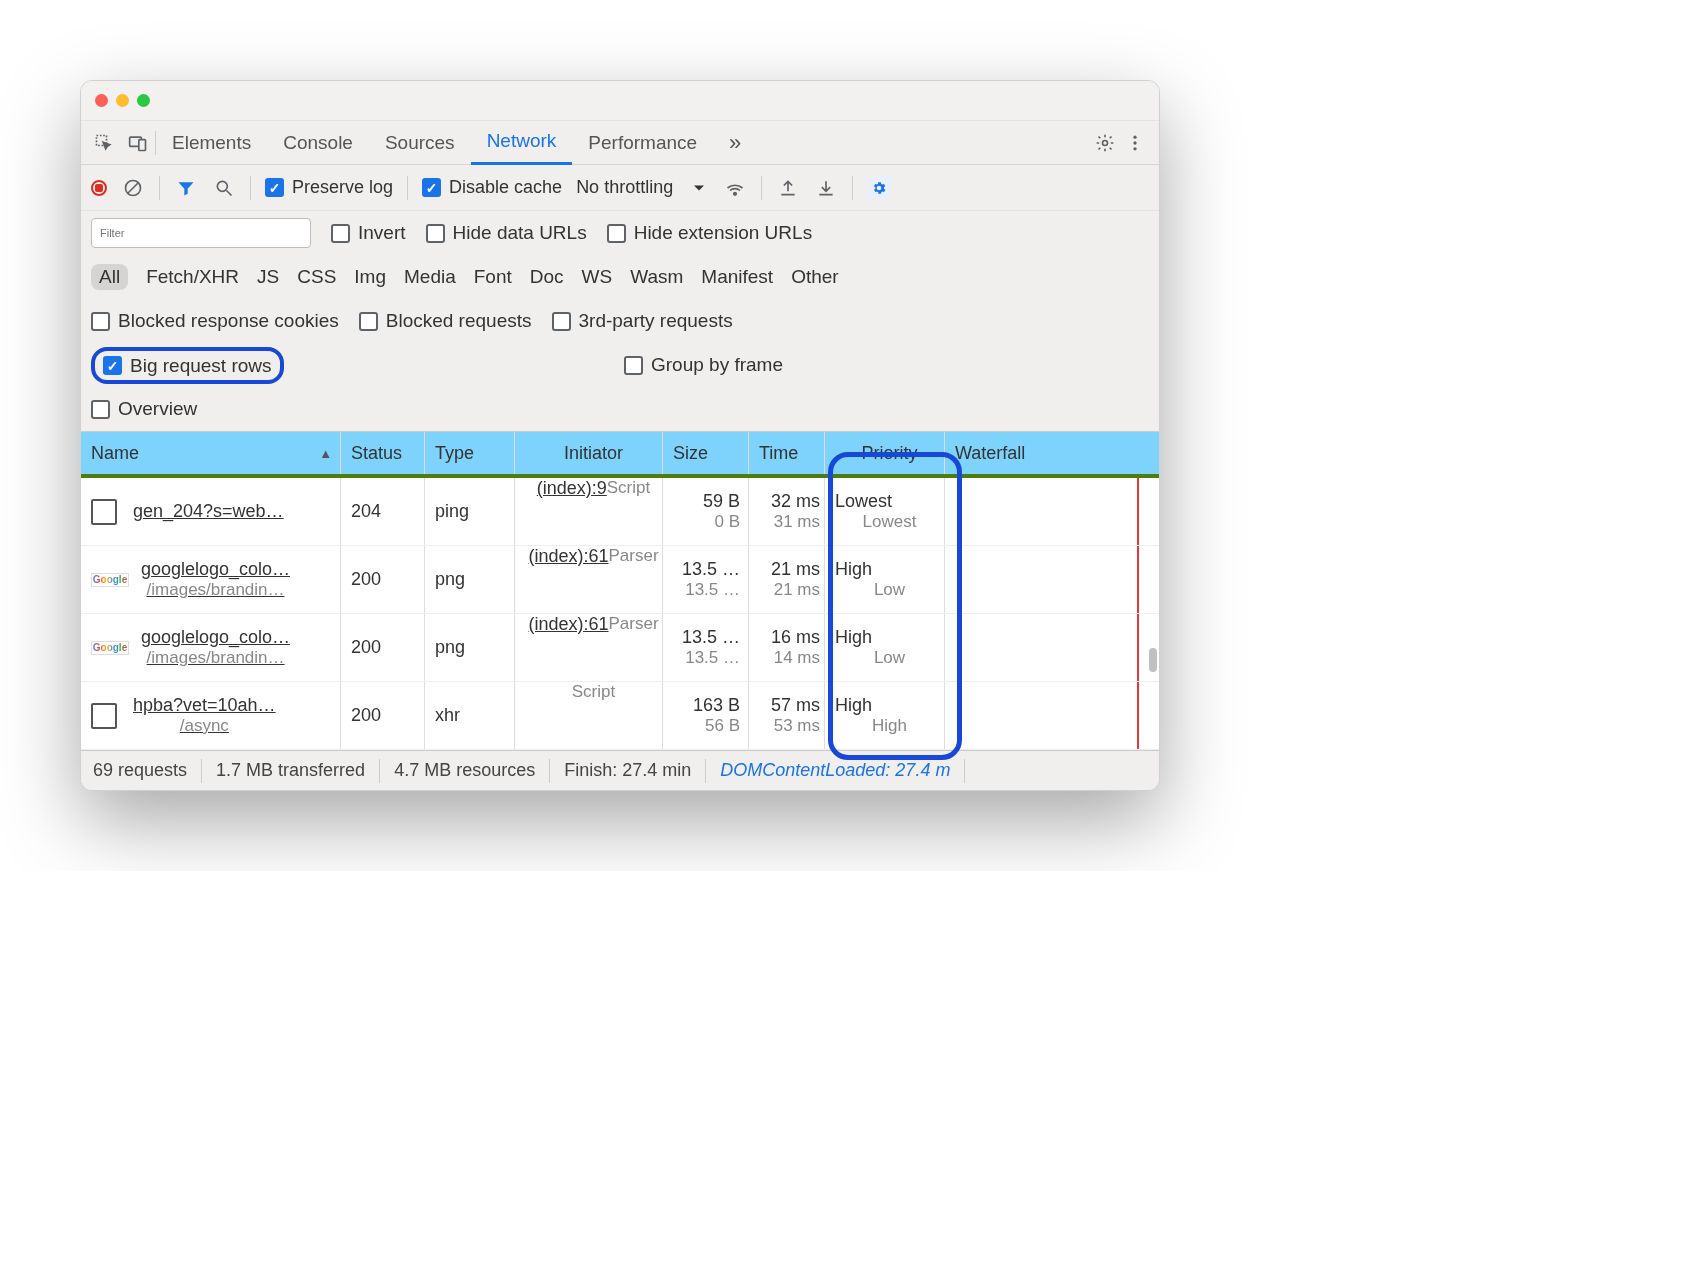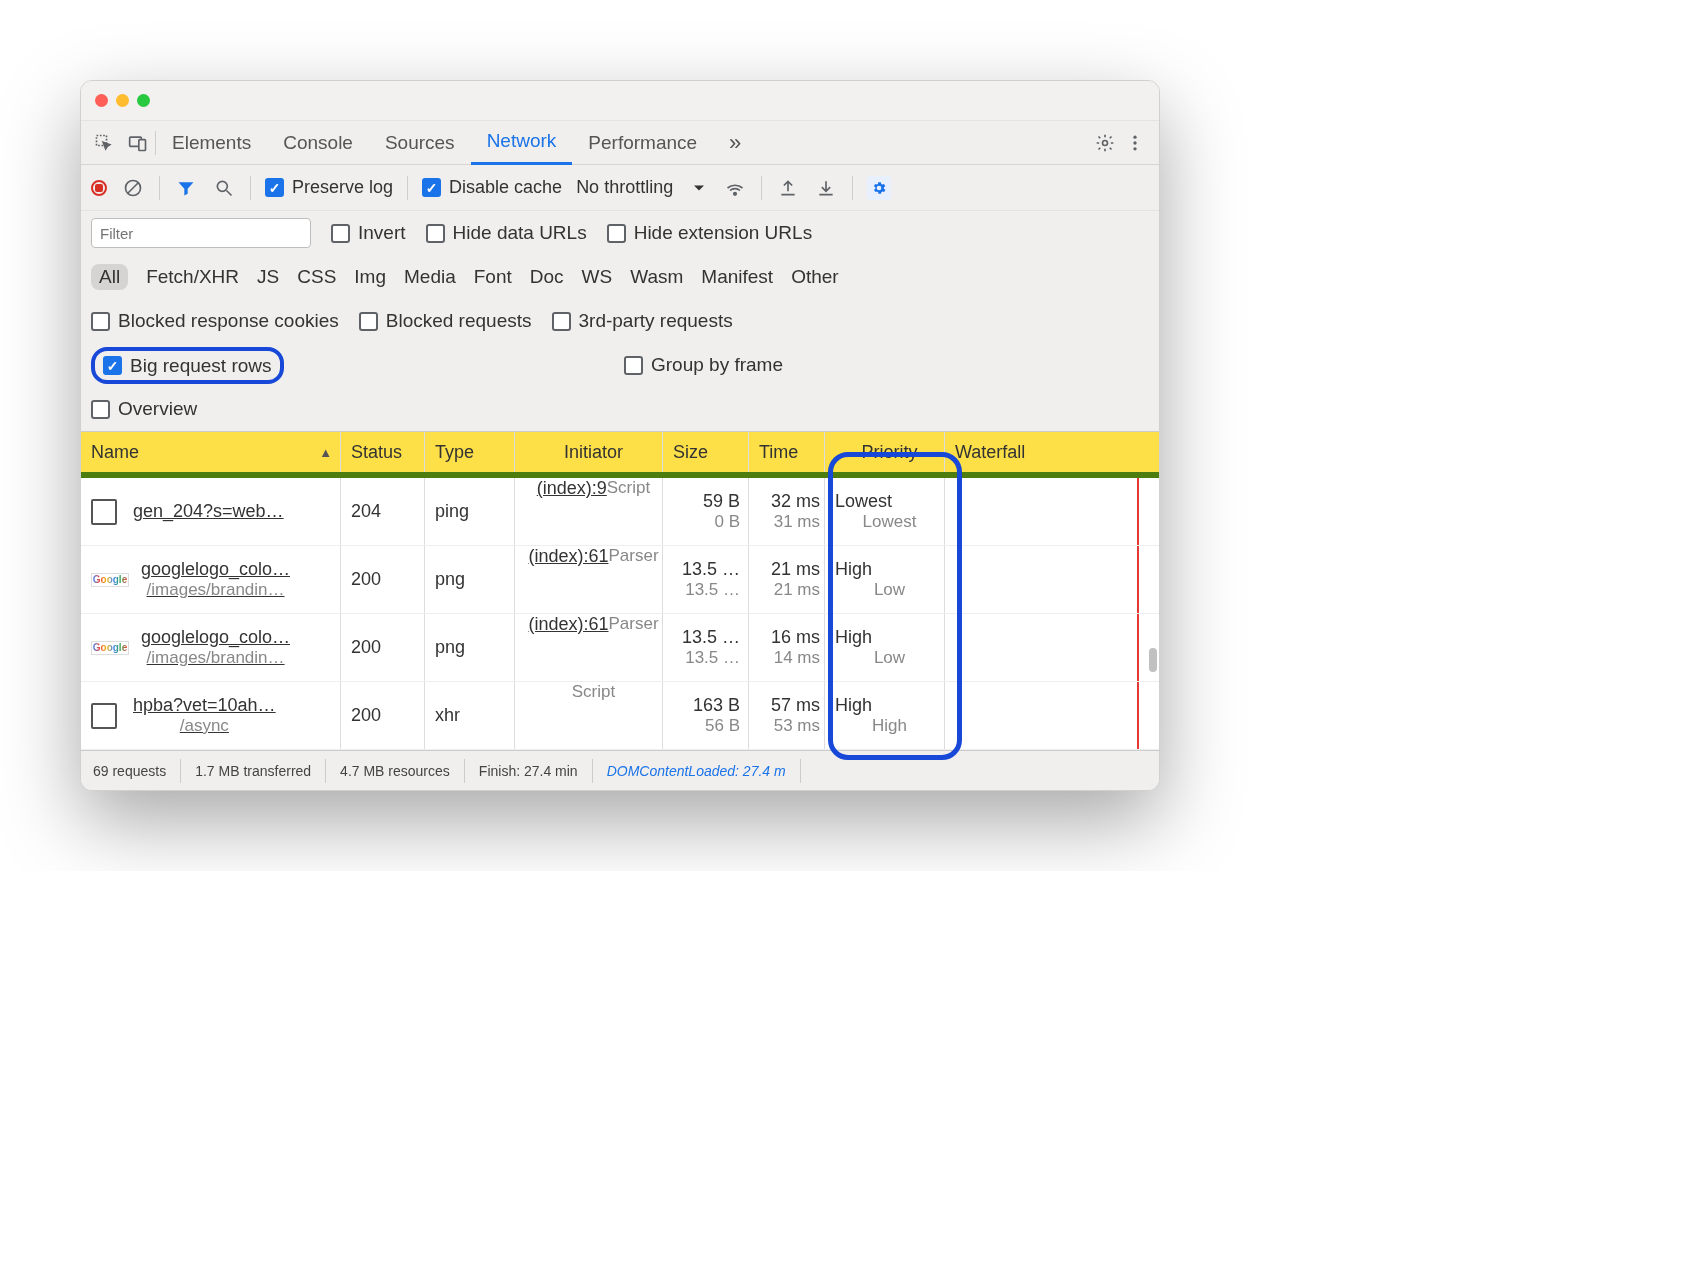"Filter" .filter-input { font-size: 15px -> 11px }
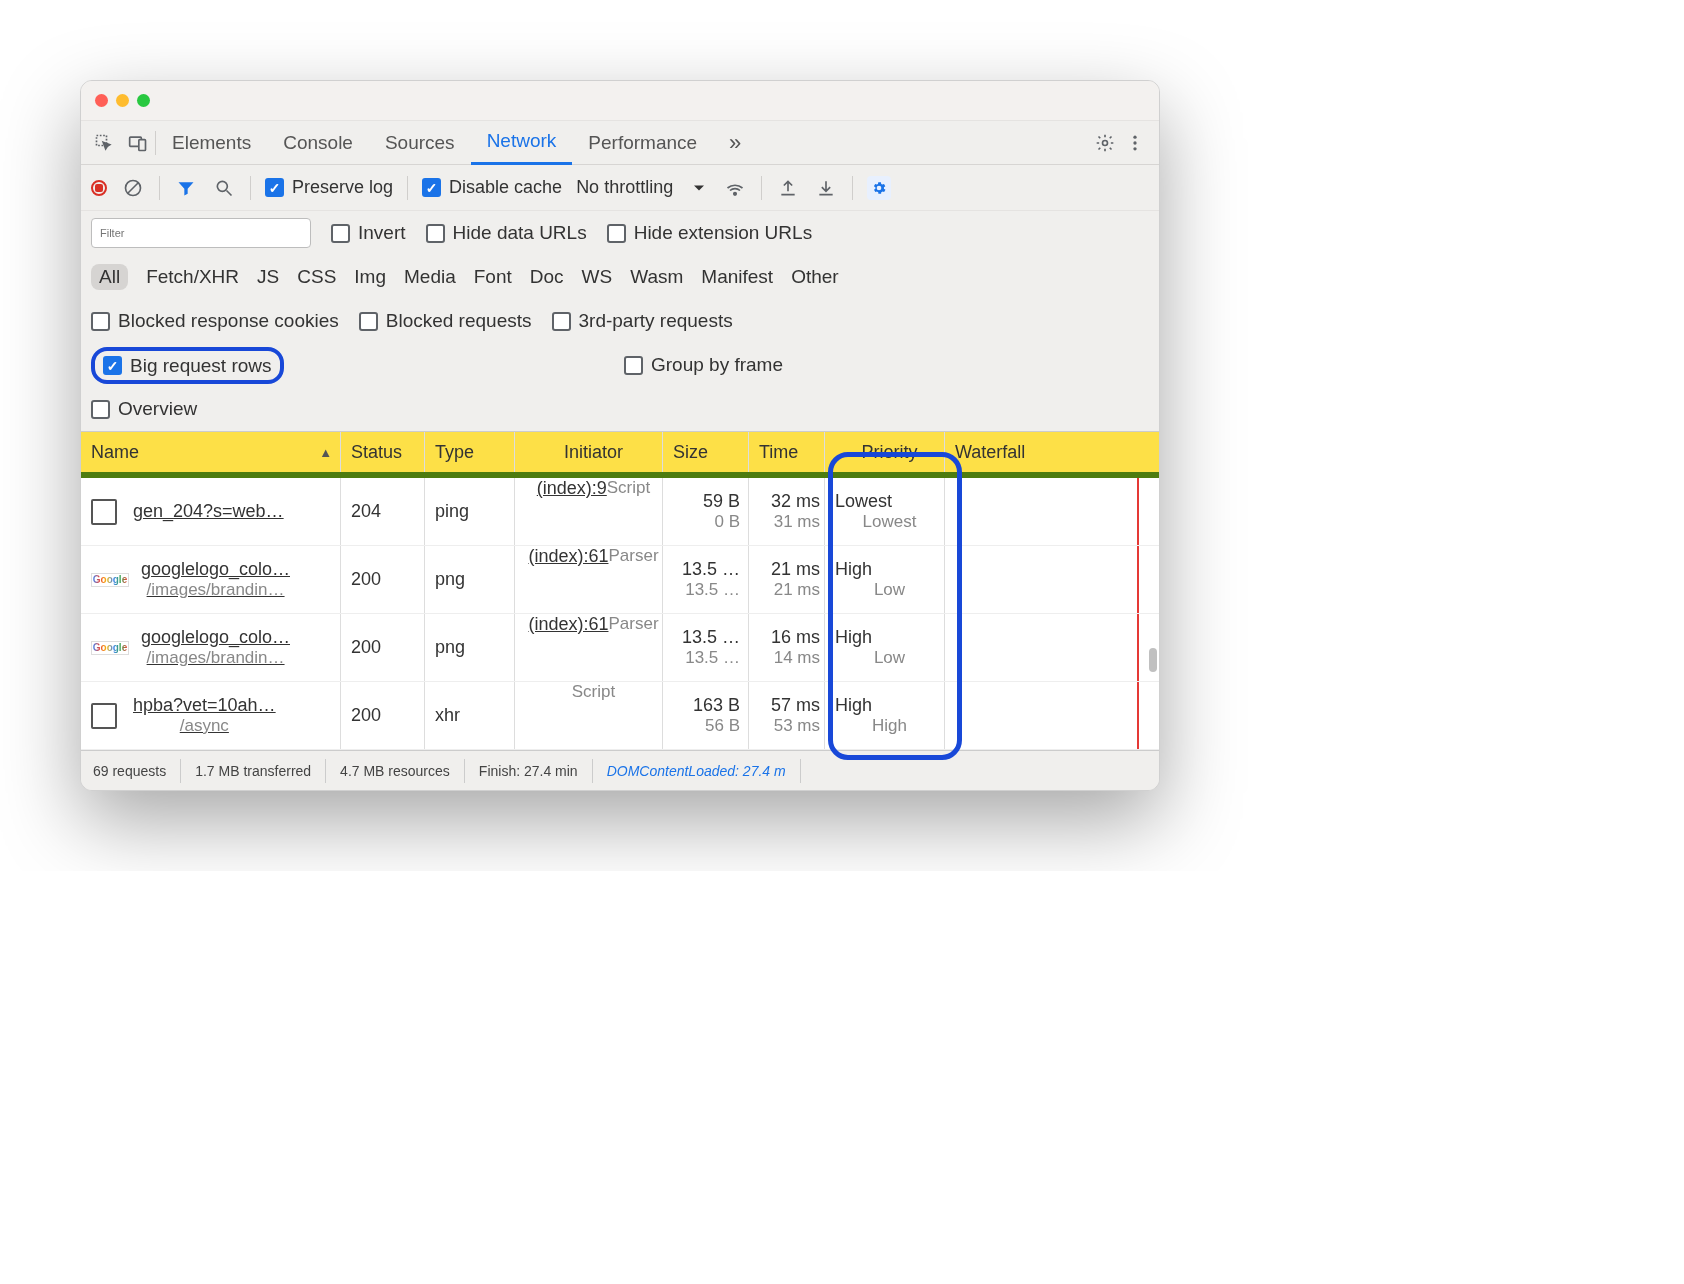"Name" .thead { background: #fde047 -> #7dd3fc; border-bottom: 6px solid #4d7c0f -> 4px solid #4d7c0f }
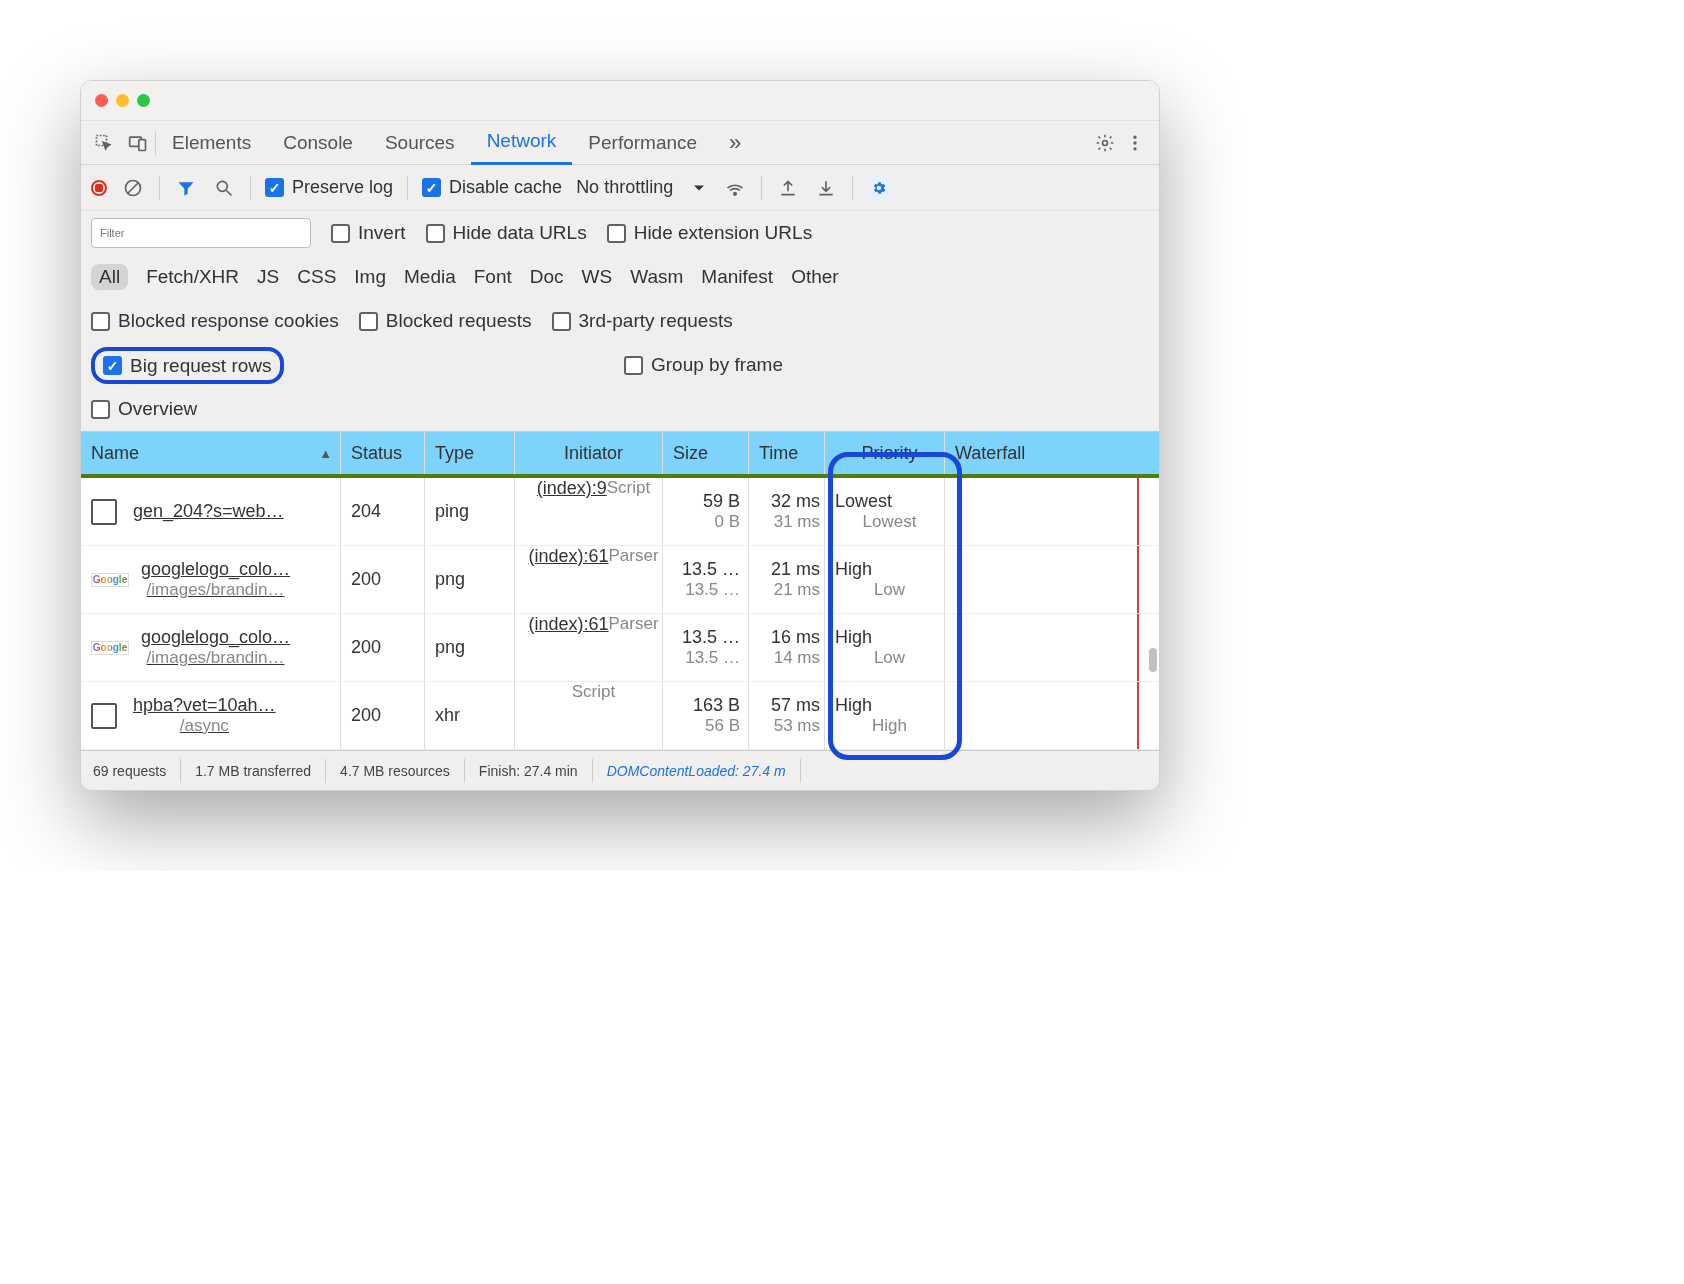"69 requests" .statusbar { font-size: 14px -> 18px }
